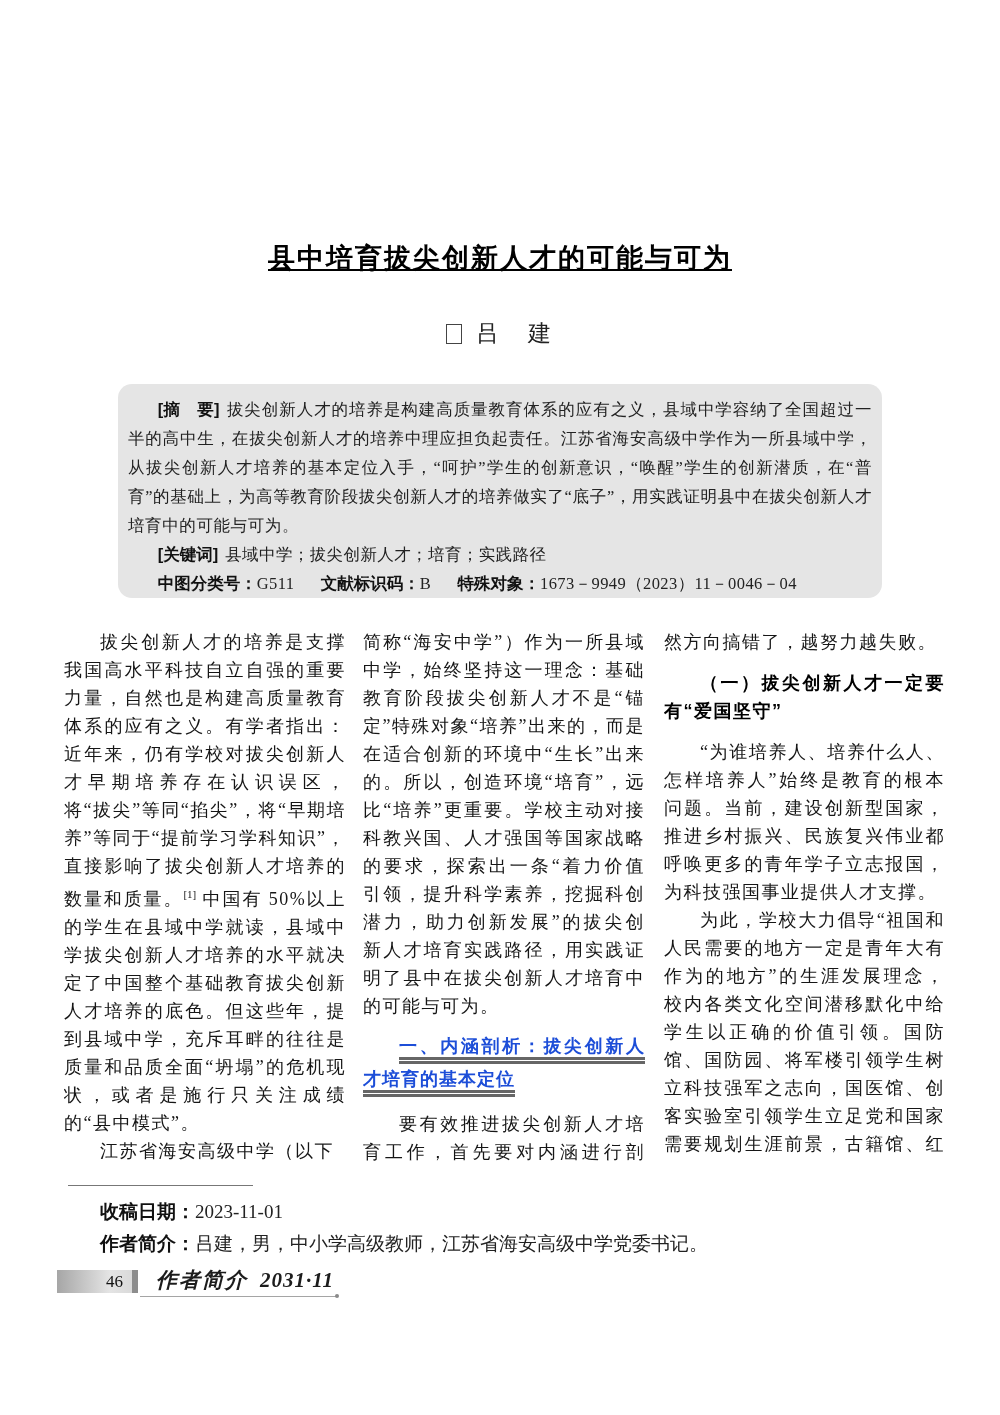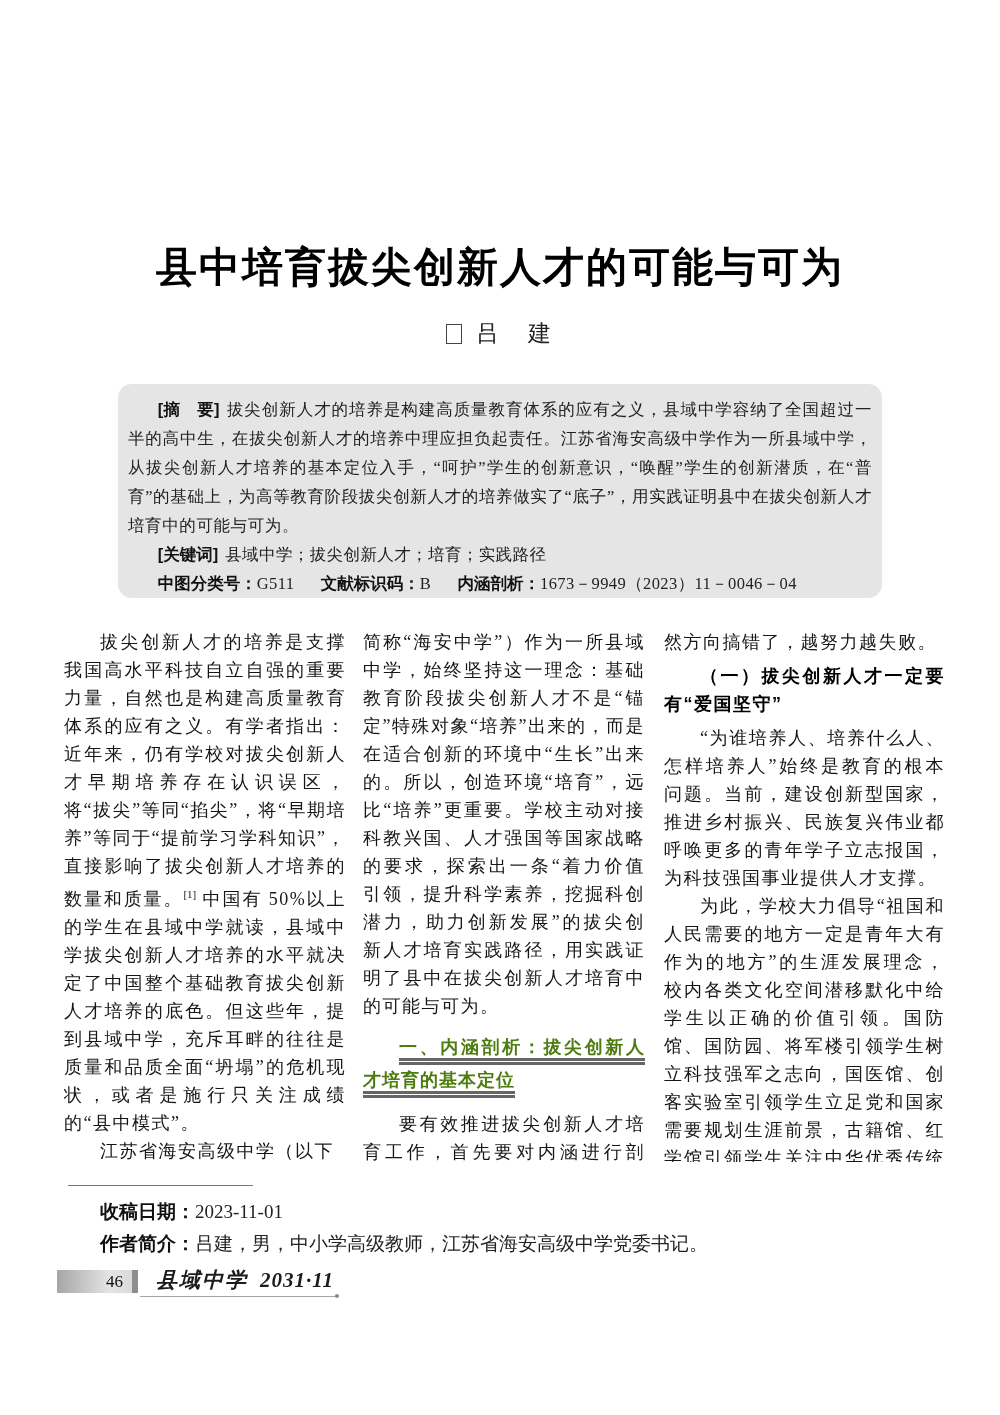"县中培育拔尖创新人才的可能与可为" .article-title { font-size: 41px -> 27px; text-decoration: none -> underline }
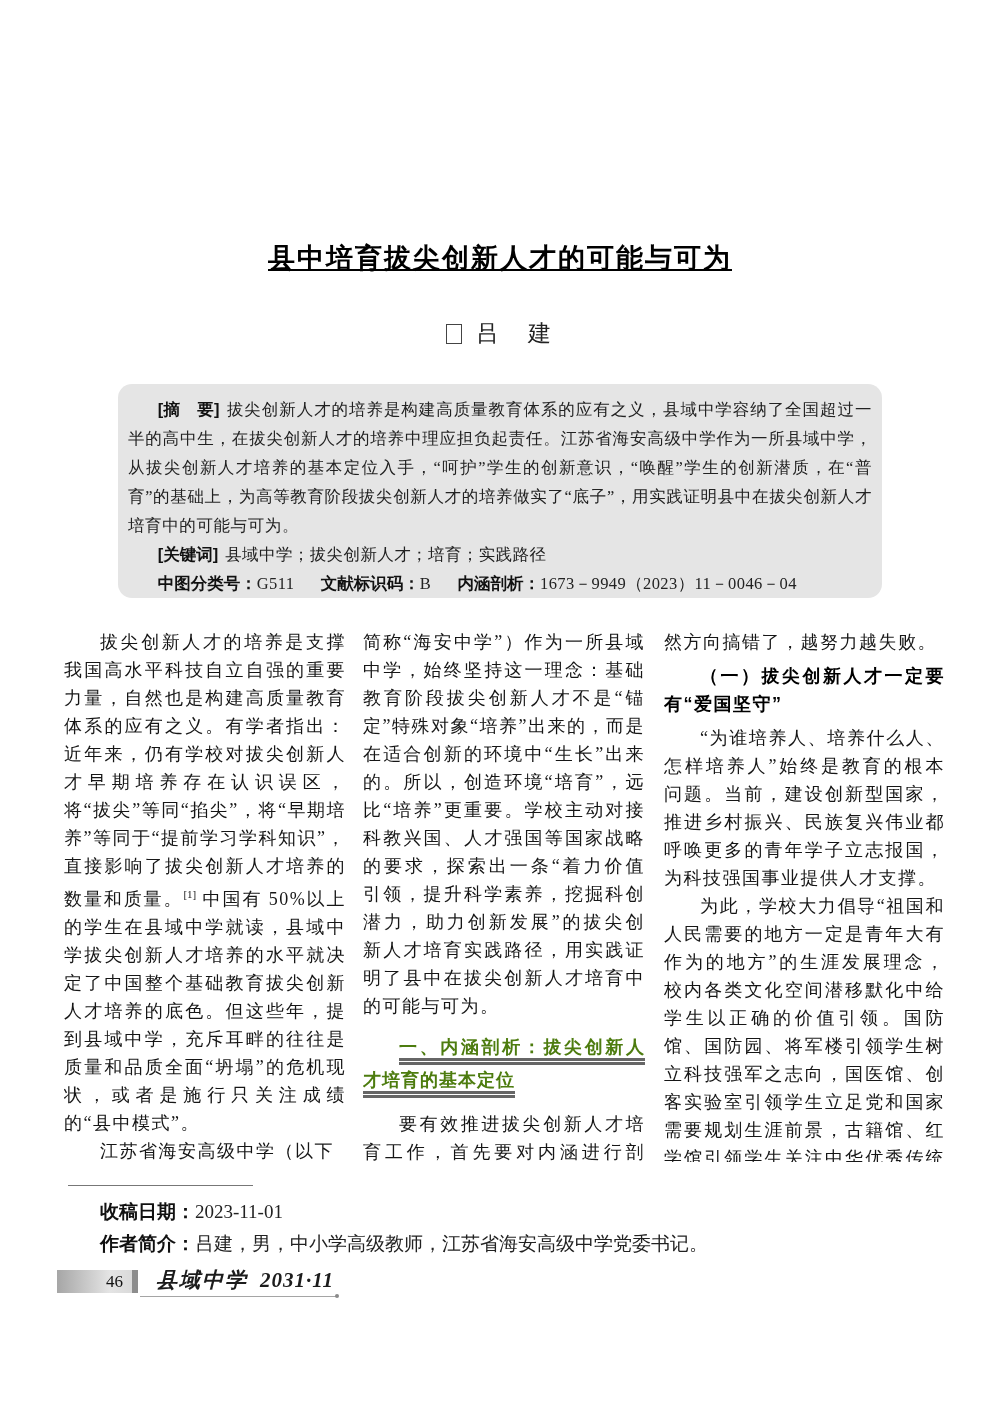"内涵剖析：" span.meta-label { text: 内涵剖析 -> 特殊对象 }
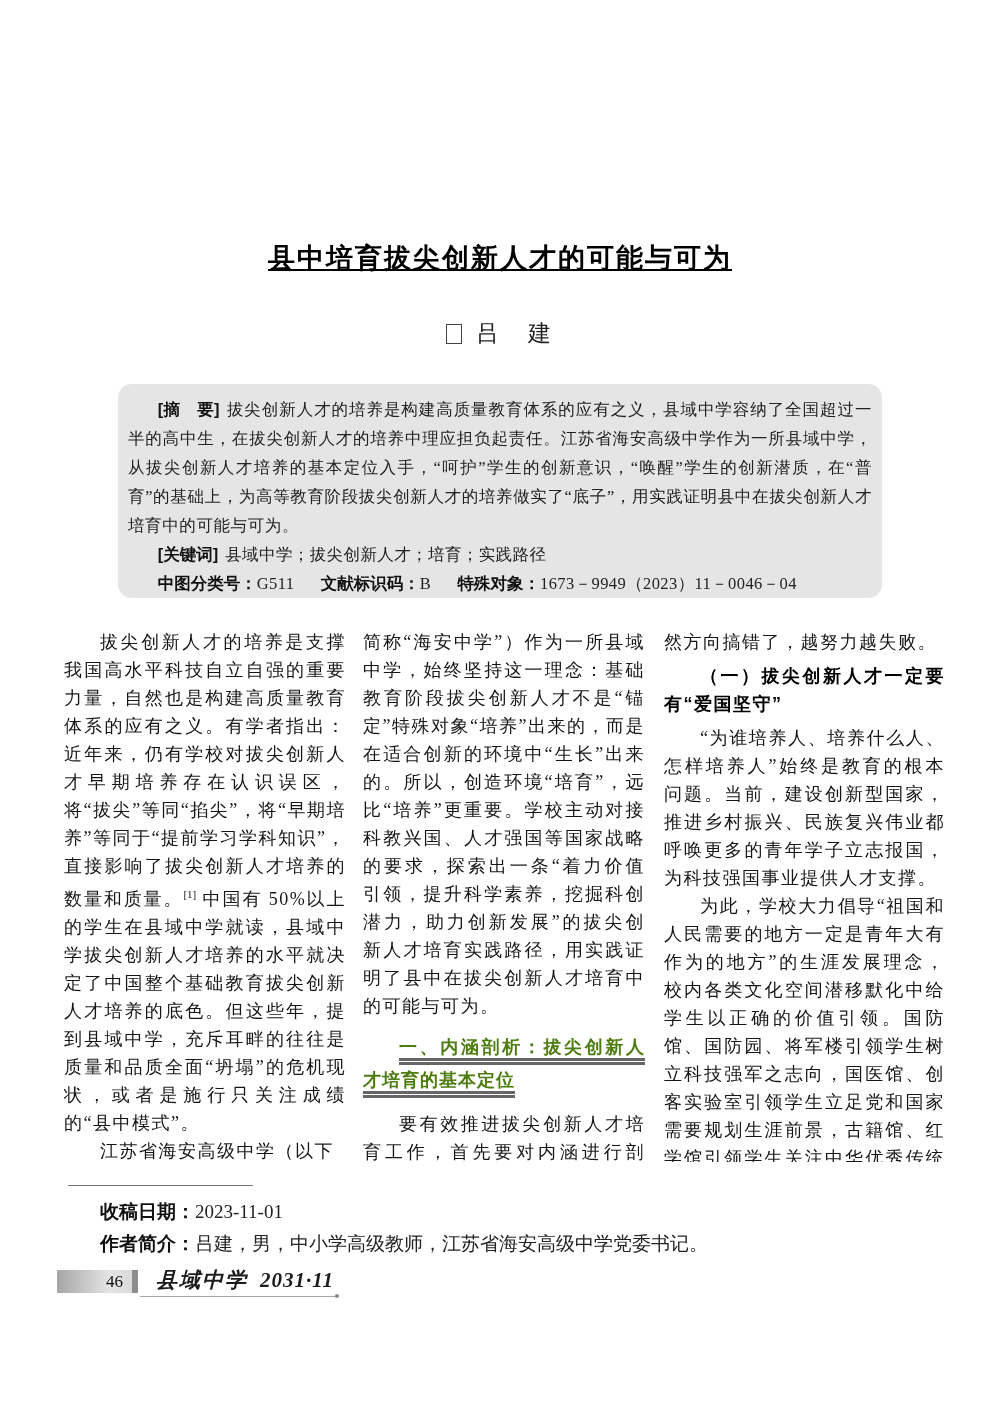"（一）拔尖创新人才一定要有“爱国坚守”" .h2-heading { margin: 6px 0 !important -> 13px 0 !important }
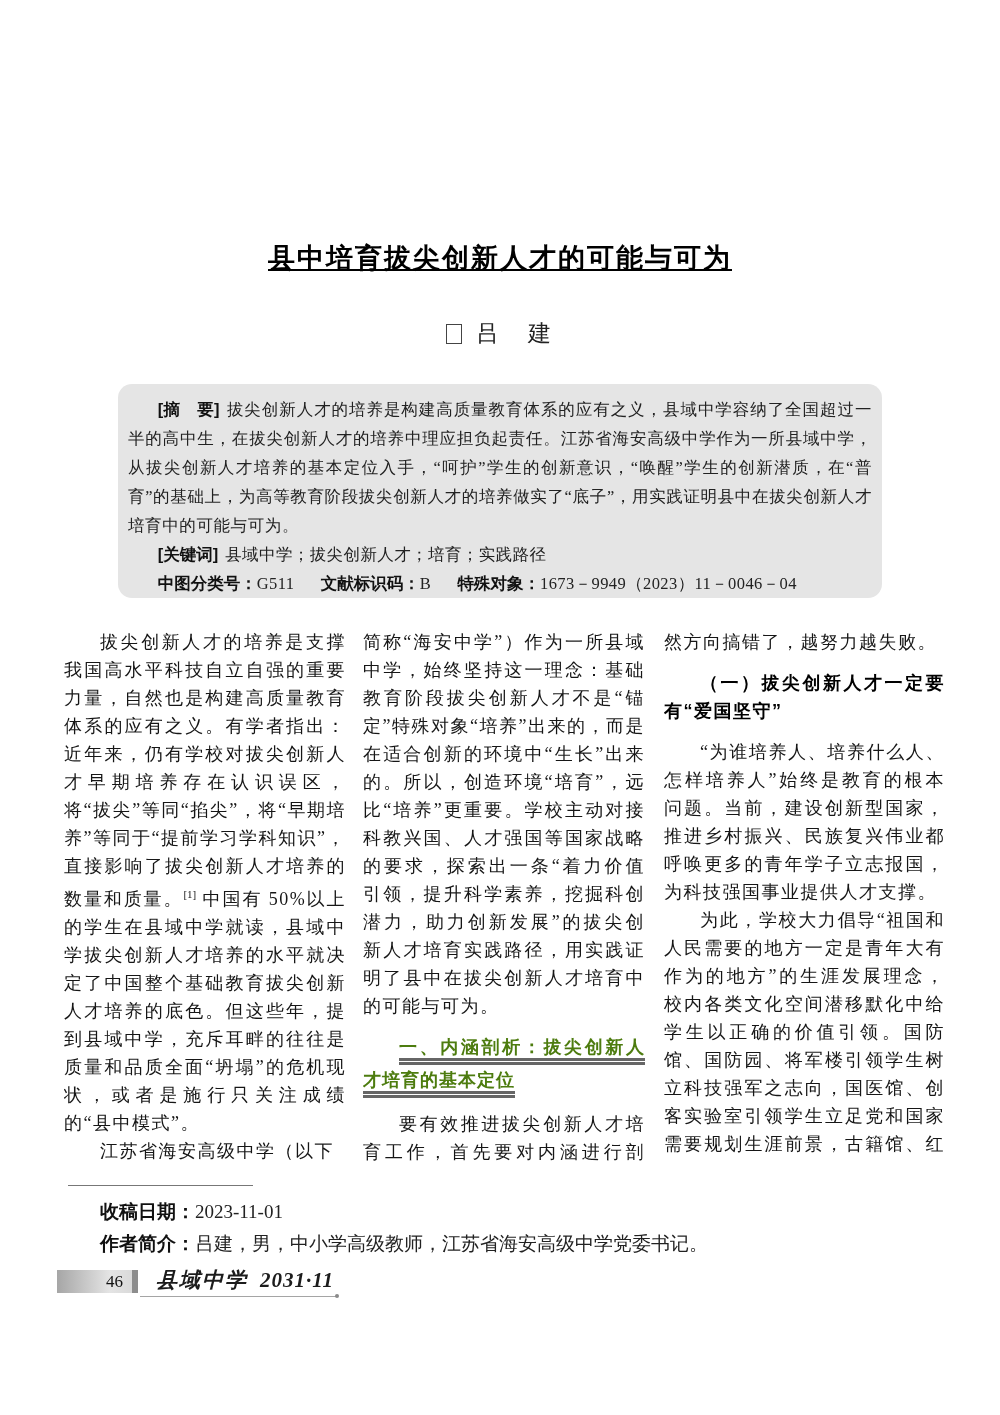"一、内涵剖析：拔尖创新人才培育的基本定位" .h1-heading { color: #4d7c0f -> #1d4ed8; font-family: Liberation Serif, serif -> Liberation Mono, monospace }
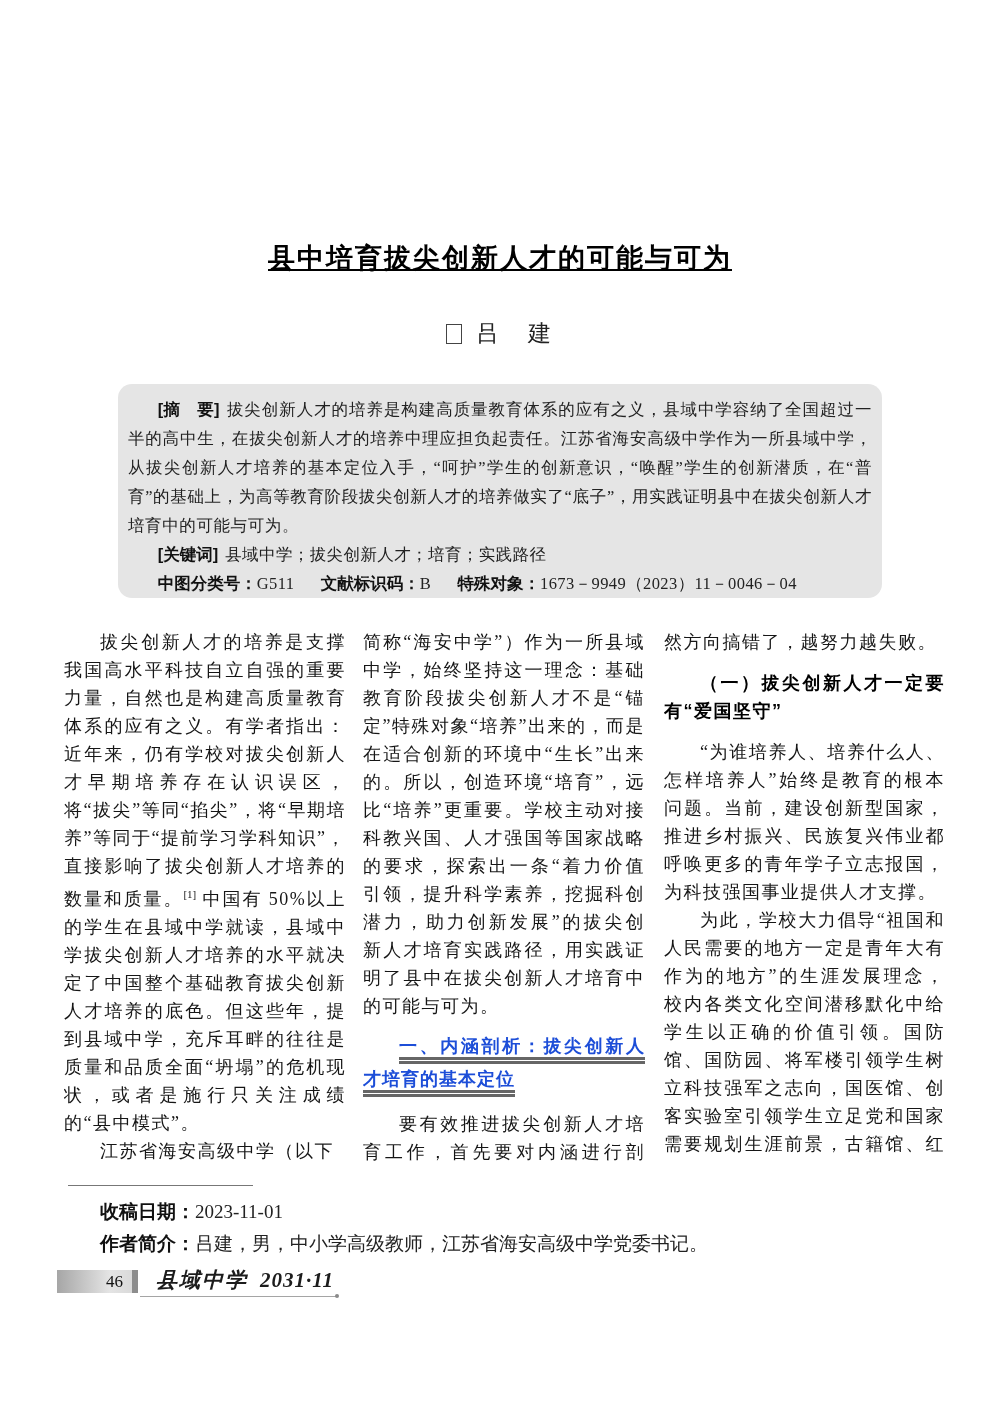"县域中学" span { text: 县域中学 -> 作者简介 }
